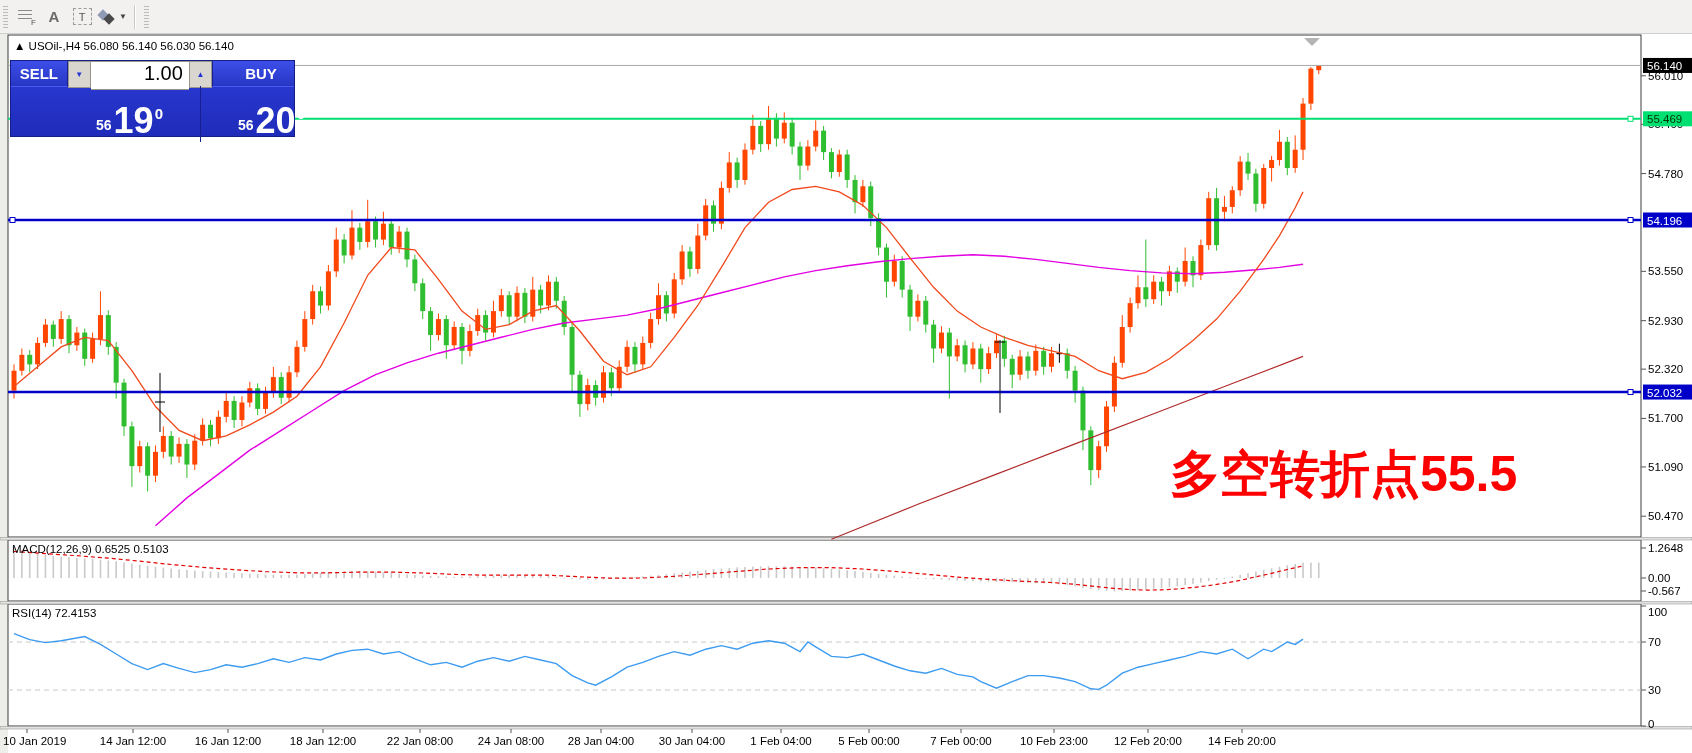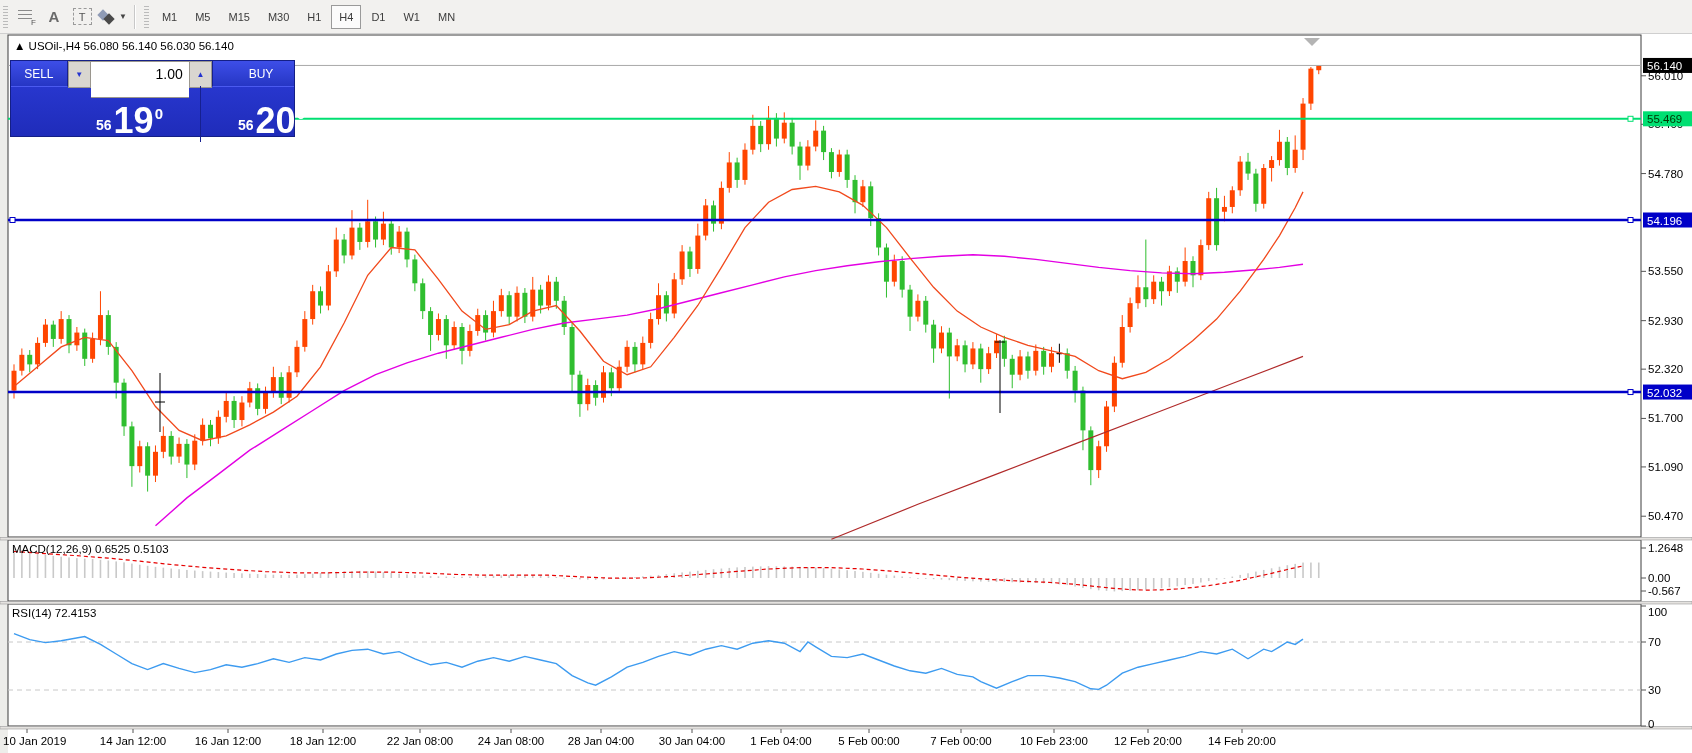"M1" div { html: <div> <div>M1</div> <div>M5</div> <div>M15</div> <div>M30</div> <div>H1</div> <div>H4</div> <div>D1</div> <div>W1</div> <div>MN</div> </div> -> none }
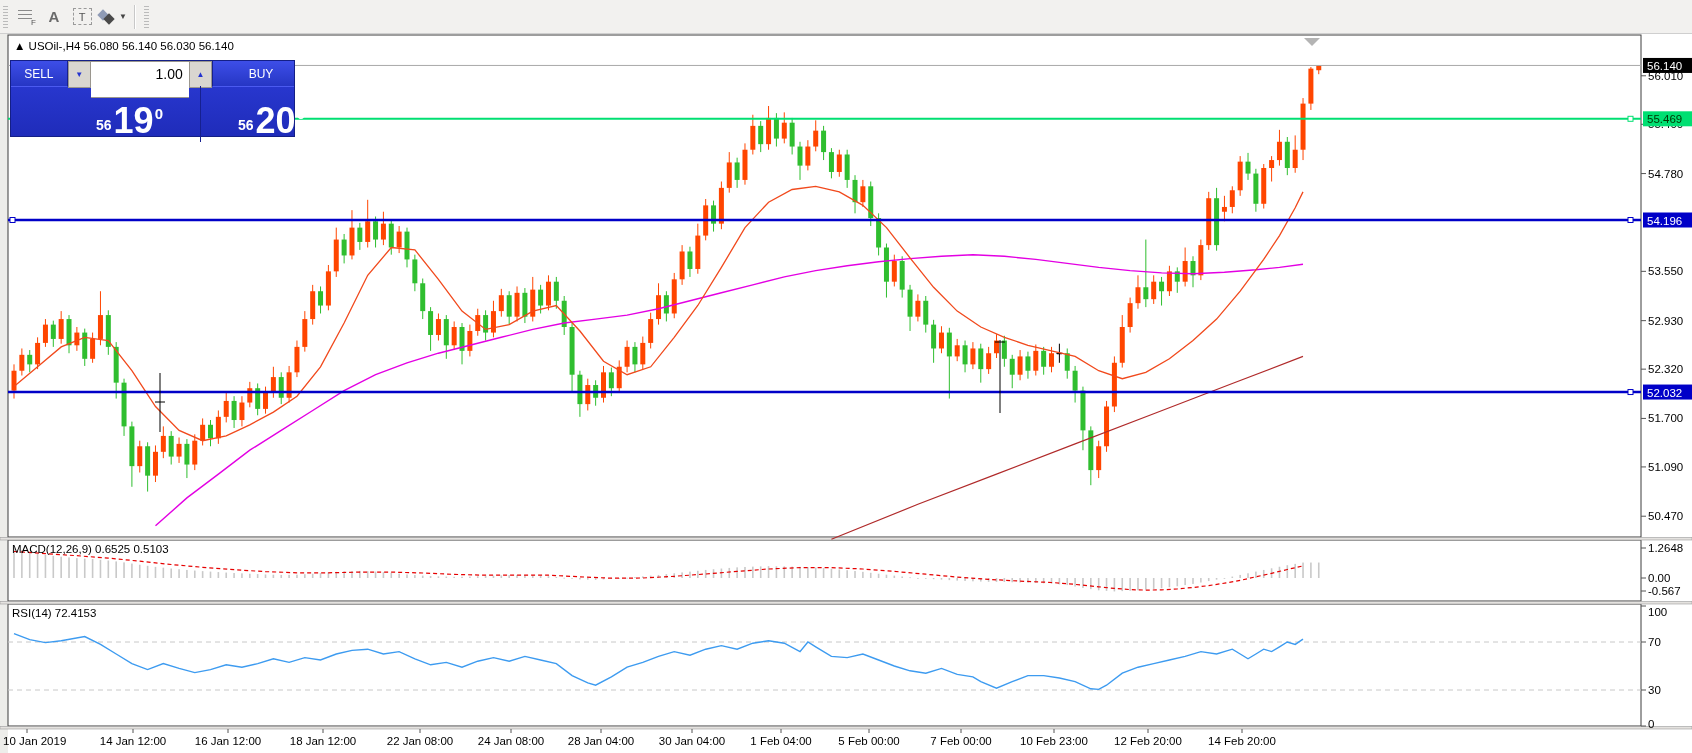"SELL" .tpbtn { font-size: 12px -> 15px; font-weight: none -> bold }
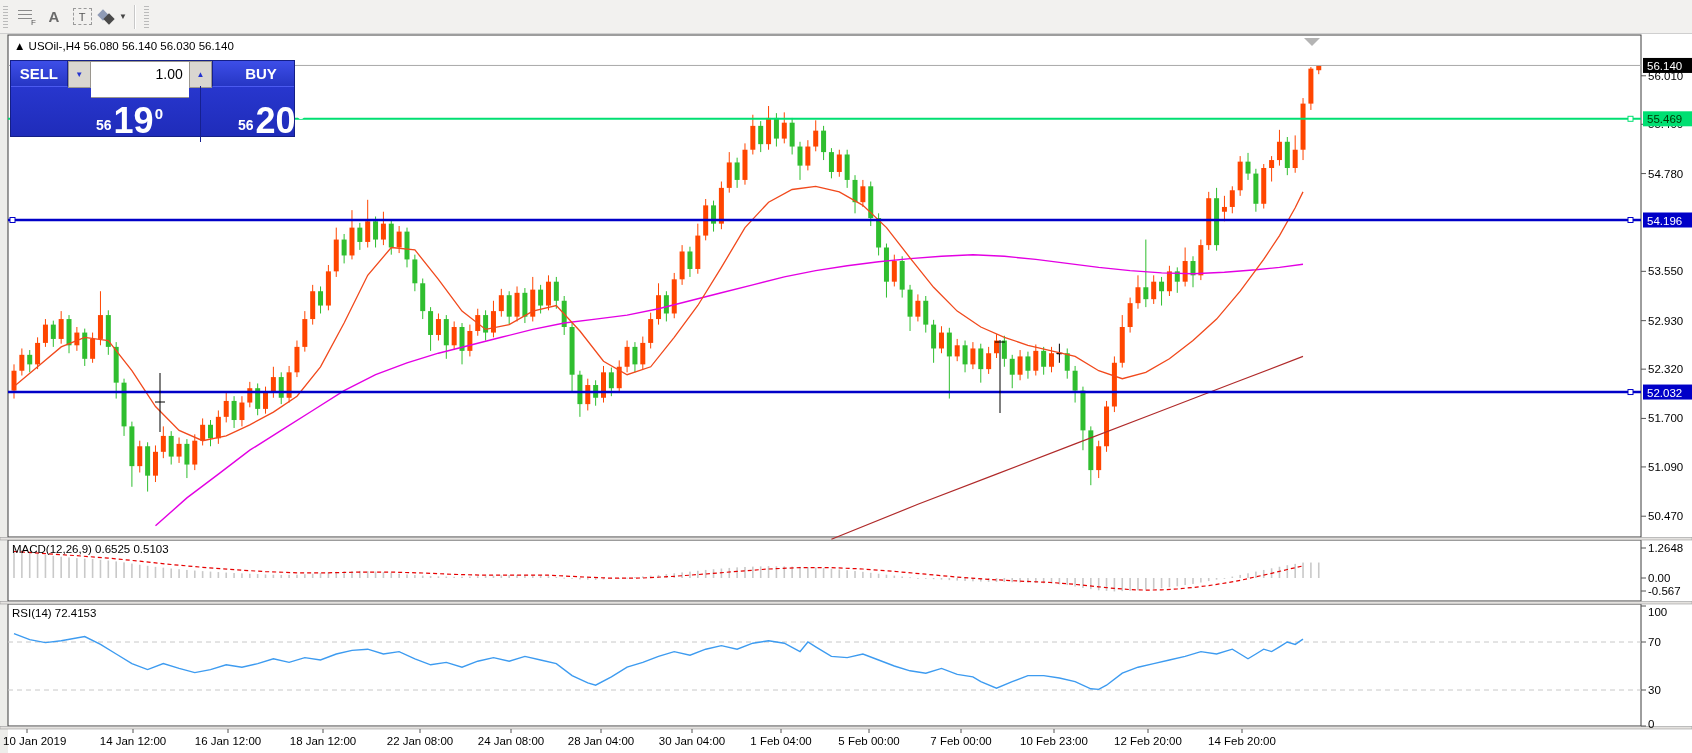"1.00" #volInput { font-size: 14px -> 20px; padding: 0 6px 12px 0 -> 0 6px 4px 0 }
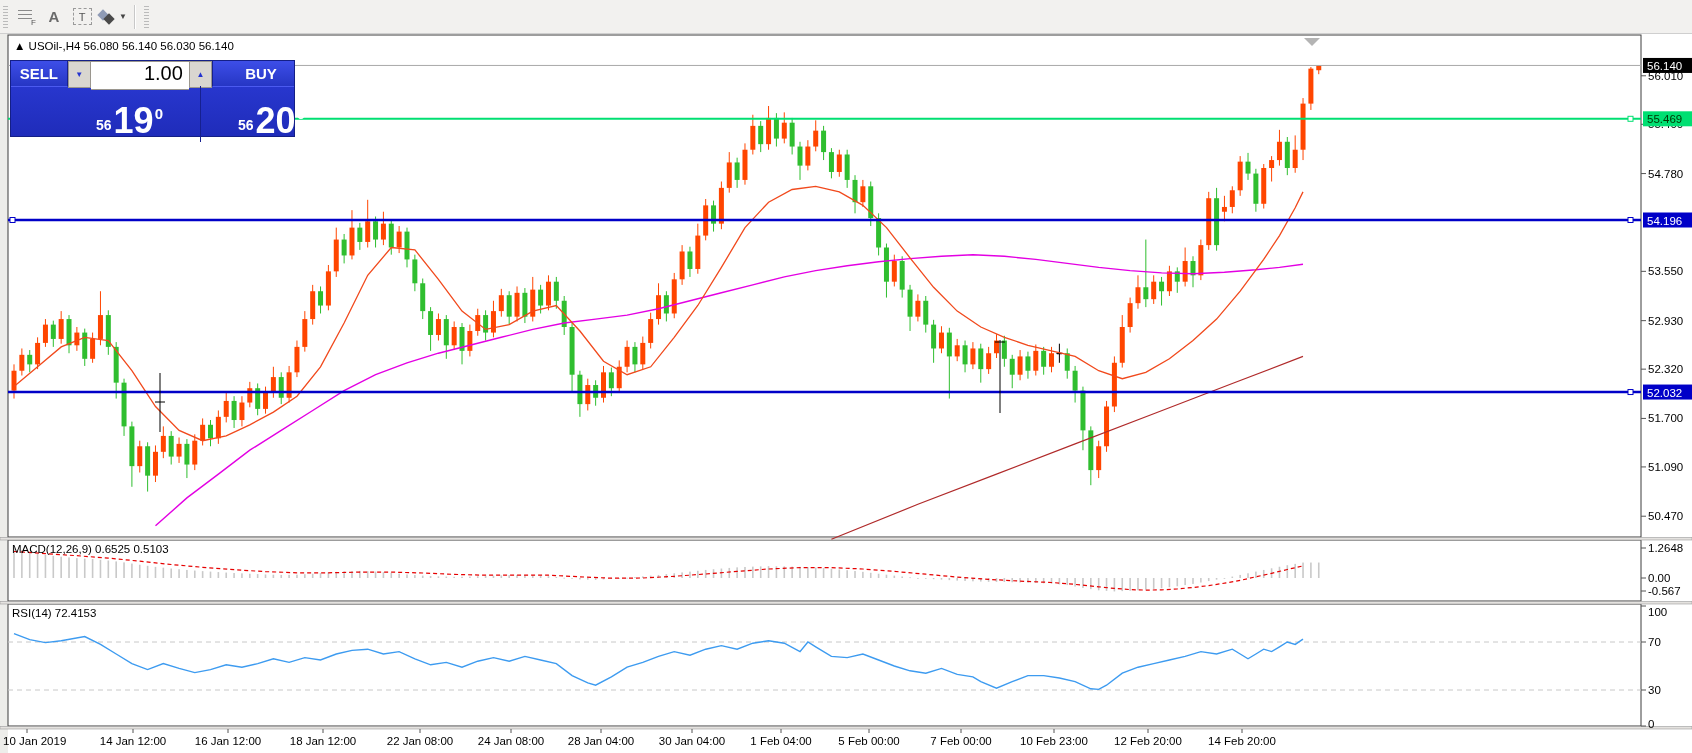"多空转折点55.5" div { html: none -> <div>多空转折点55.5</div> }
